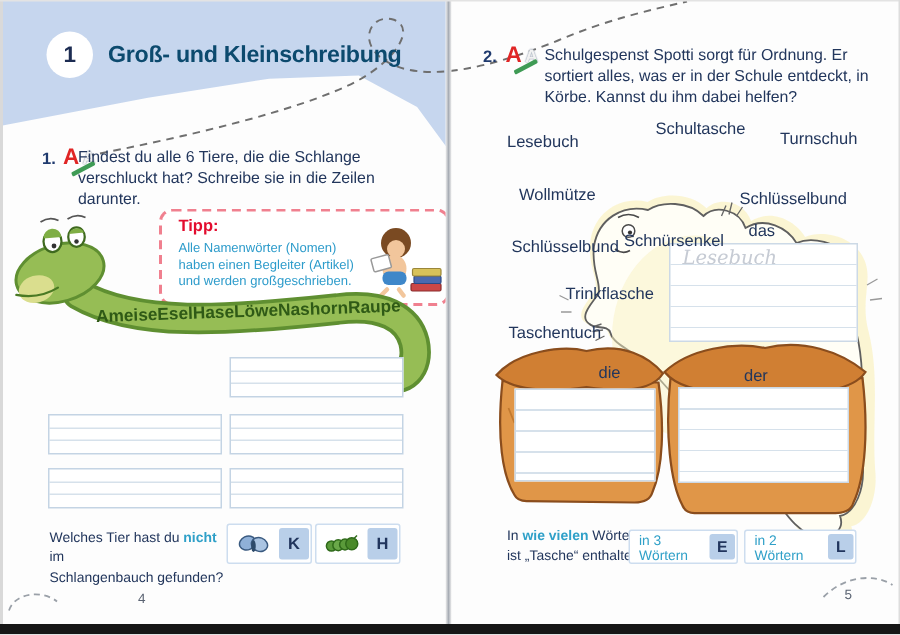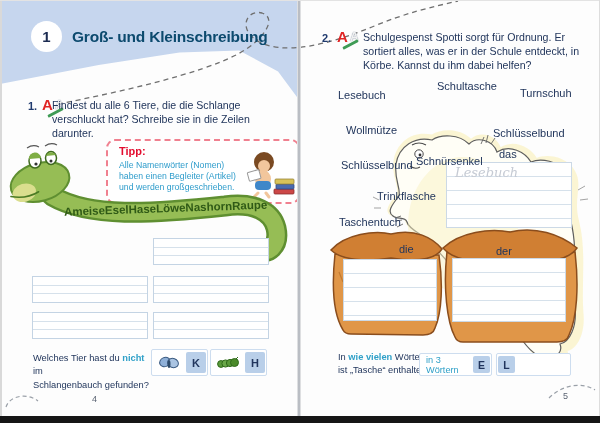"in 2 Wörtern" span.opt-label { html: none -> <span>in 2 Wörtern</span> }
